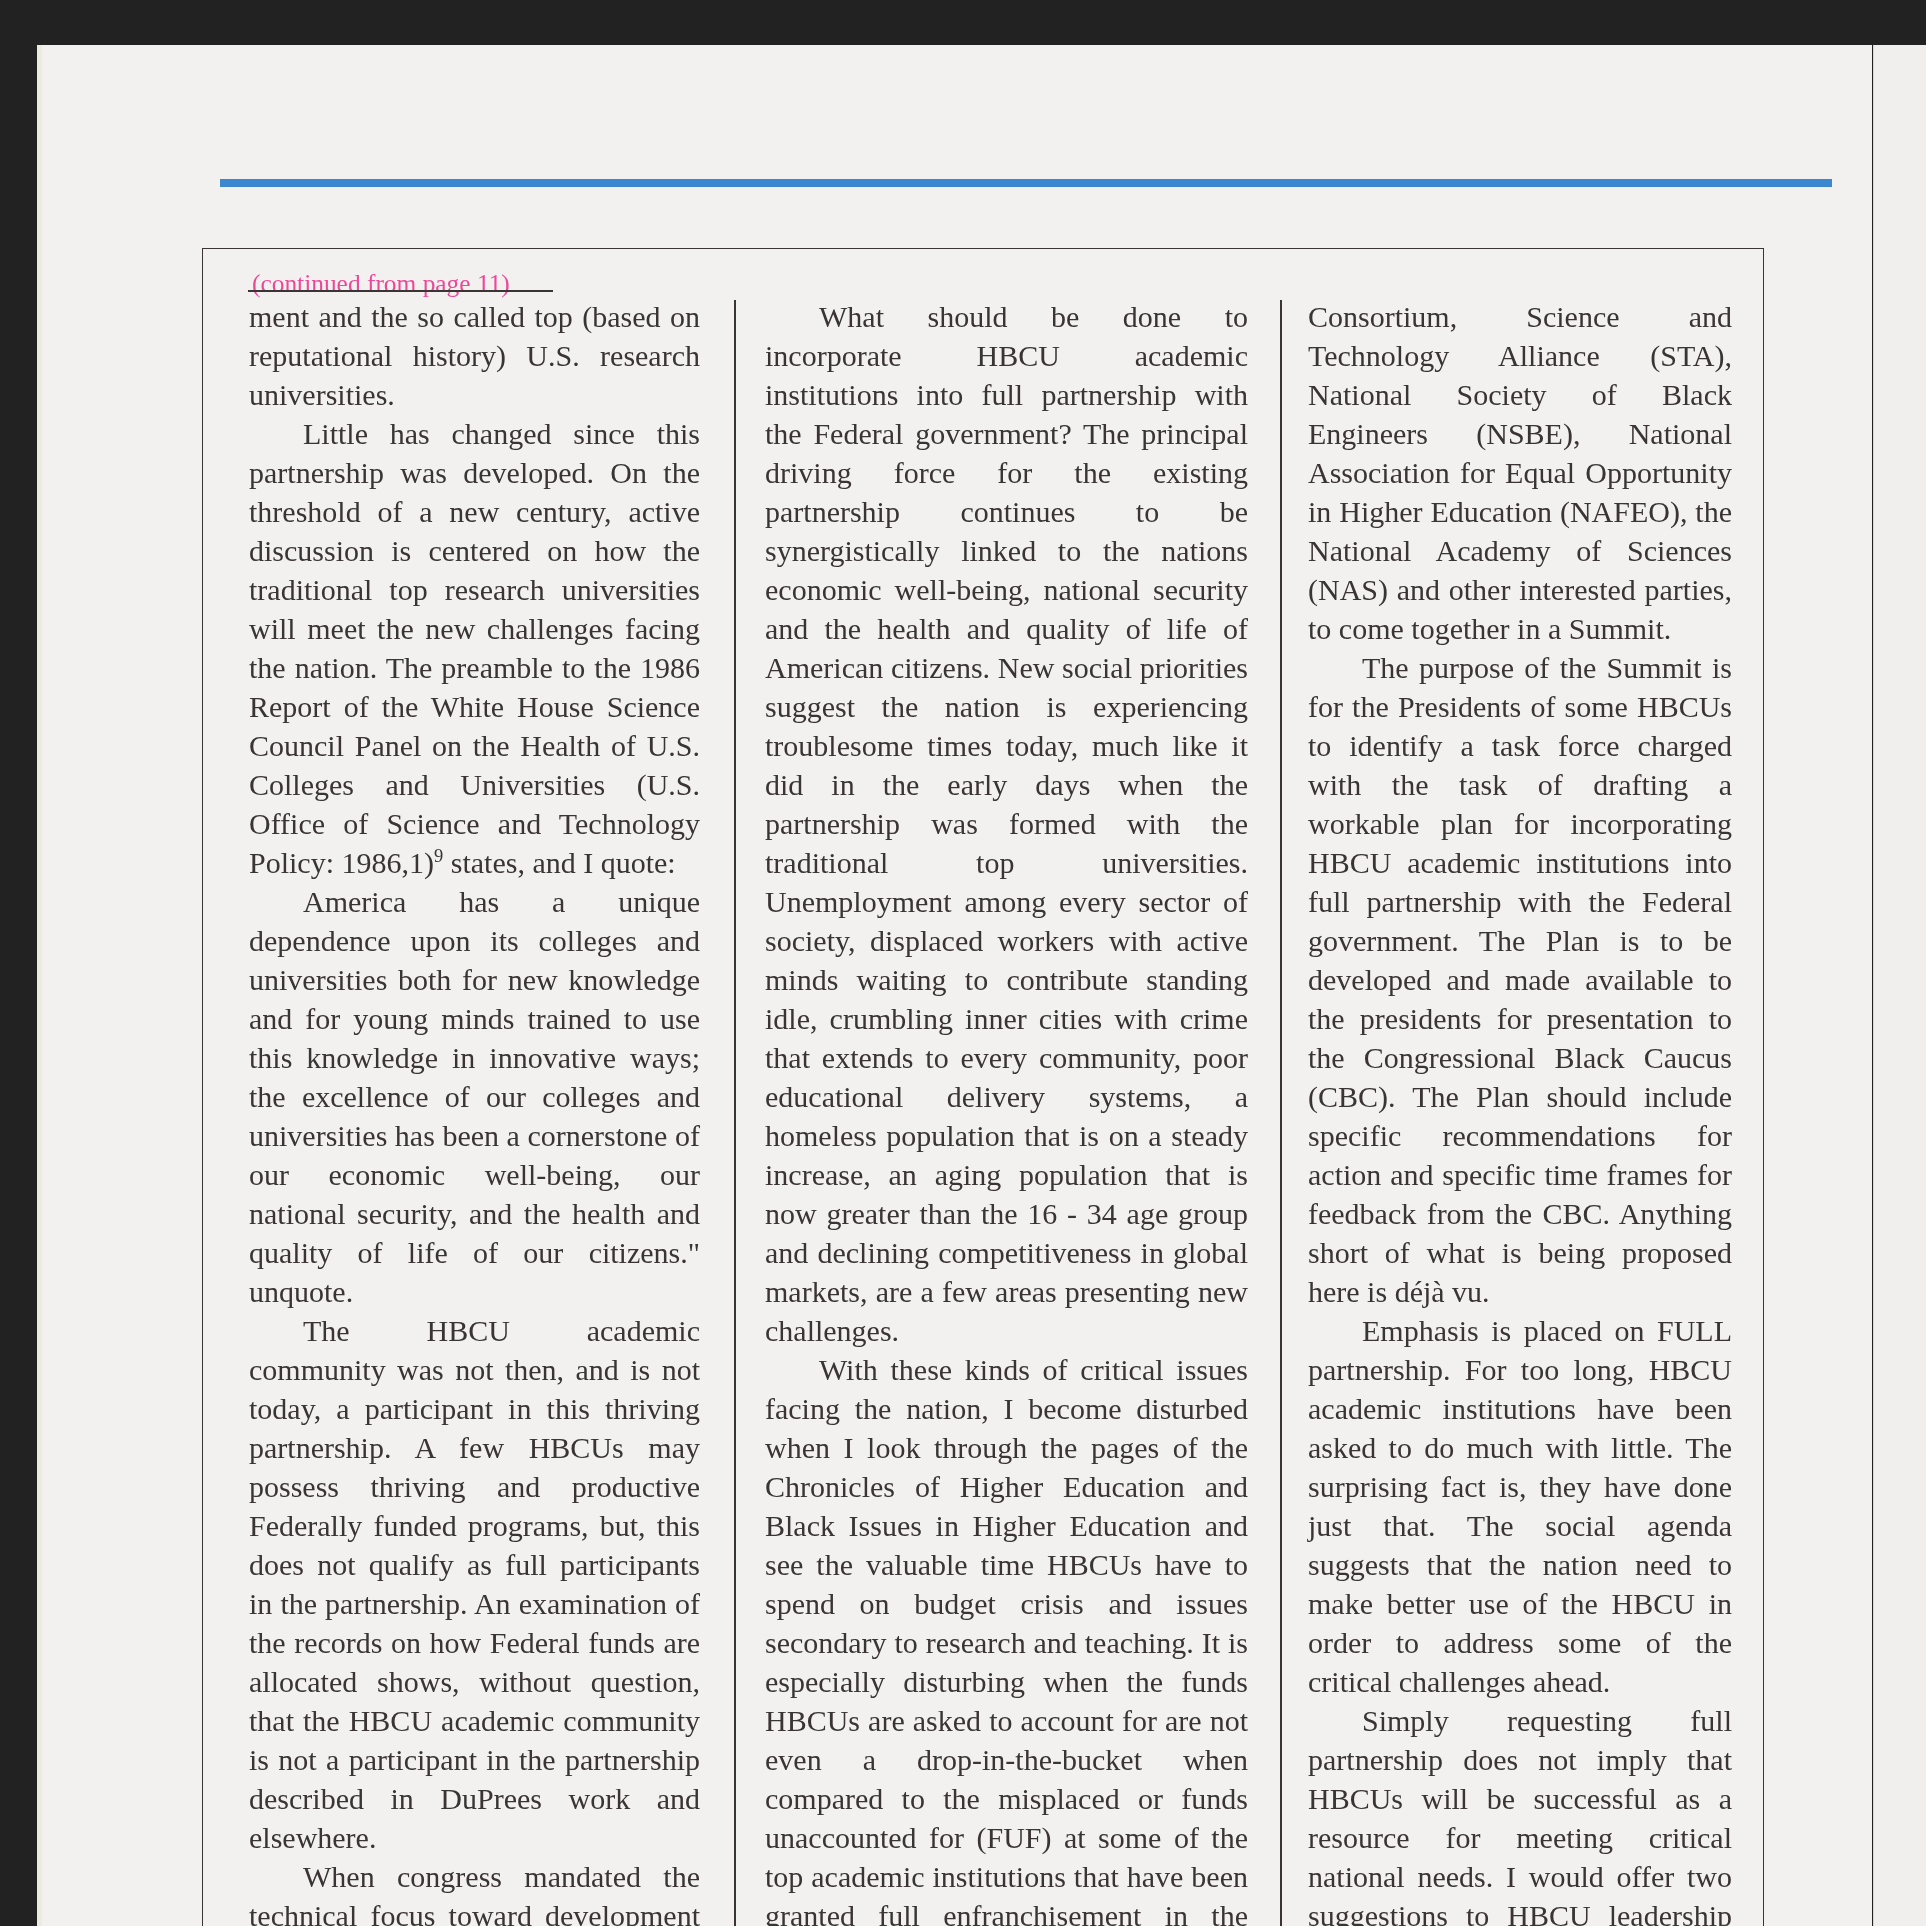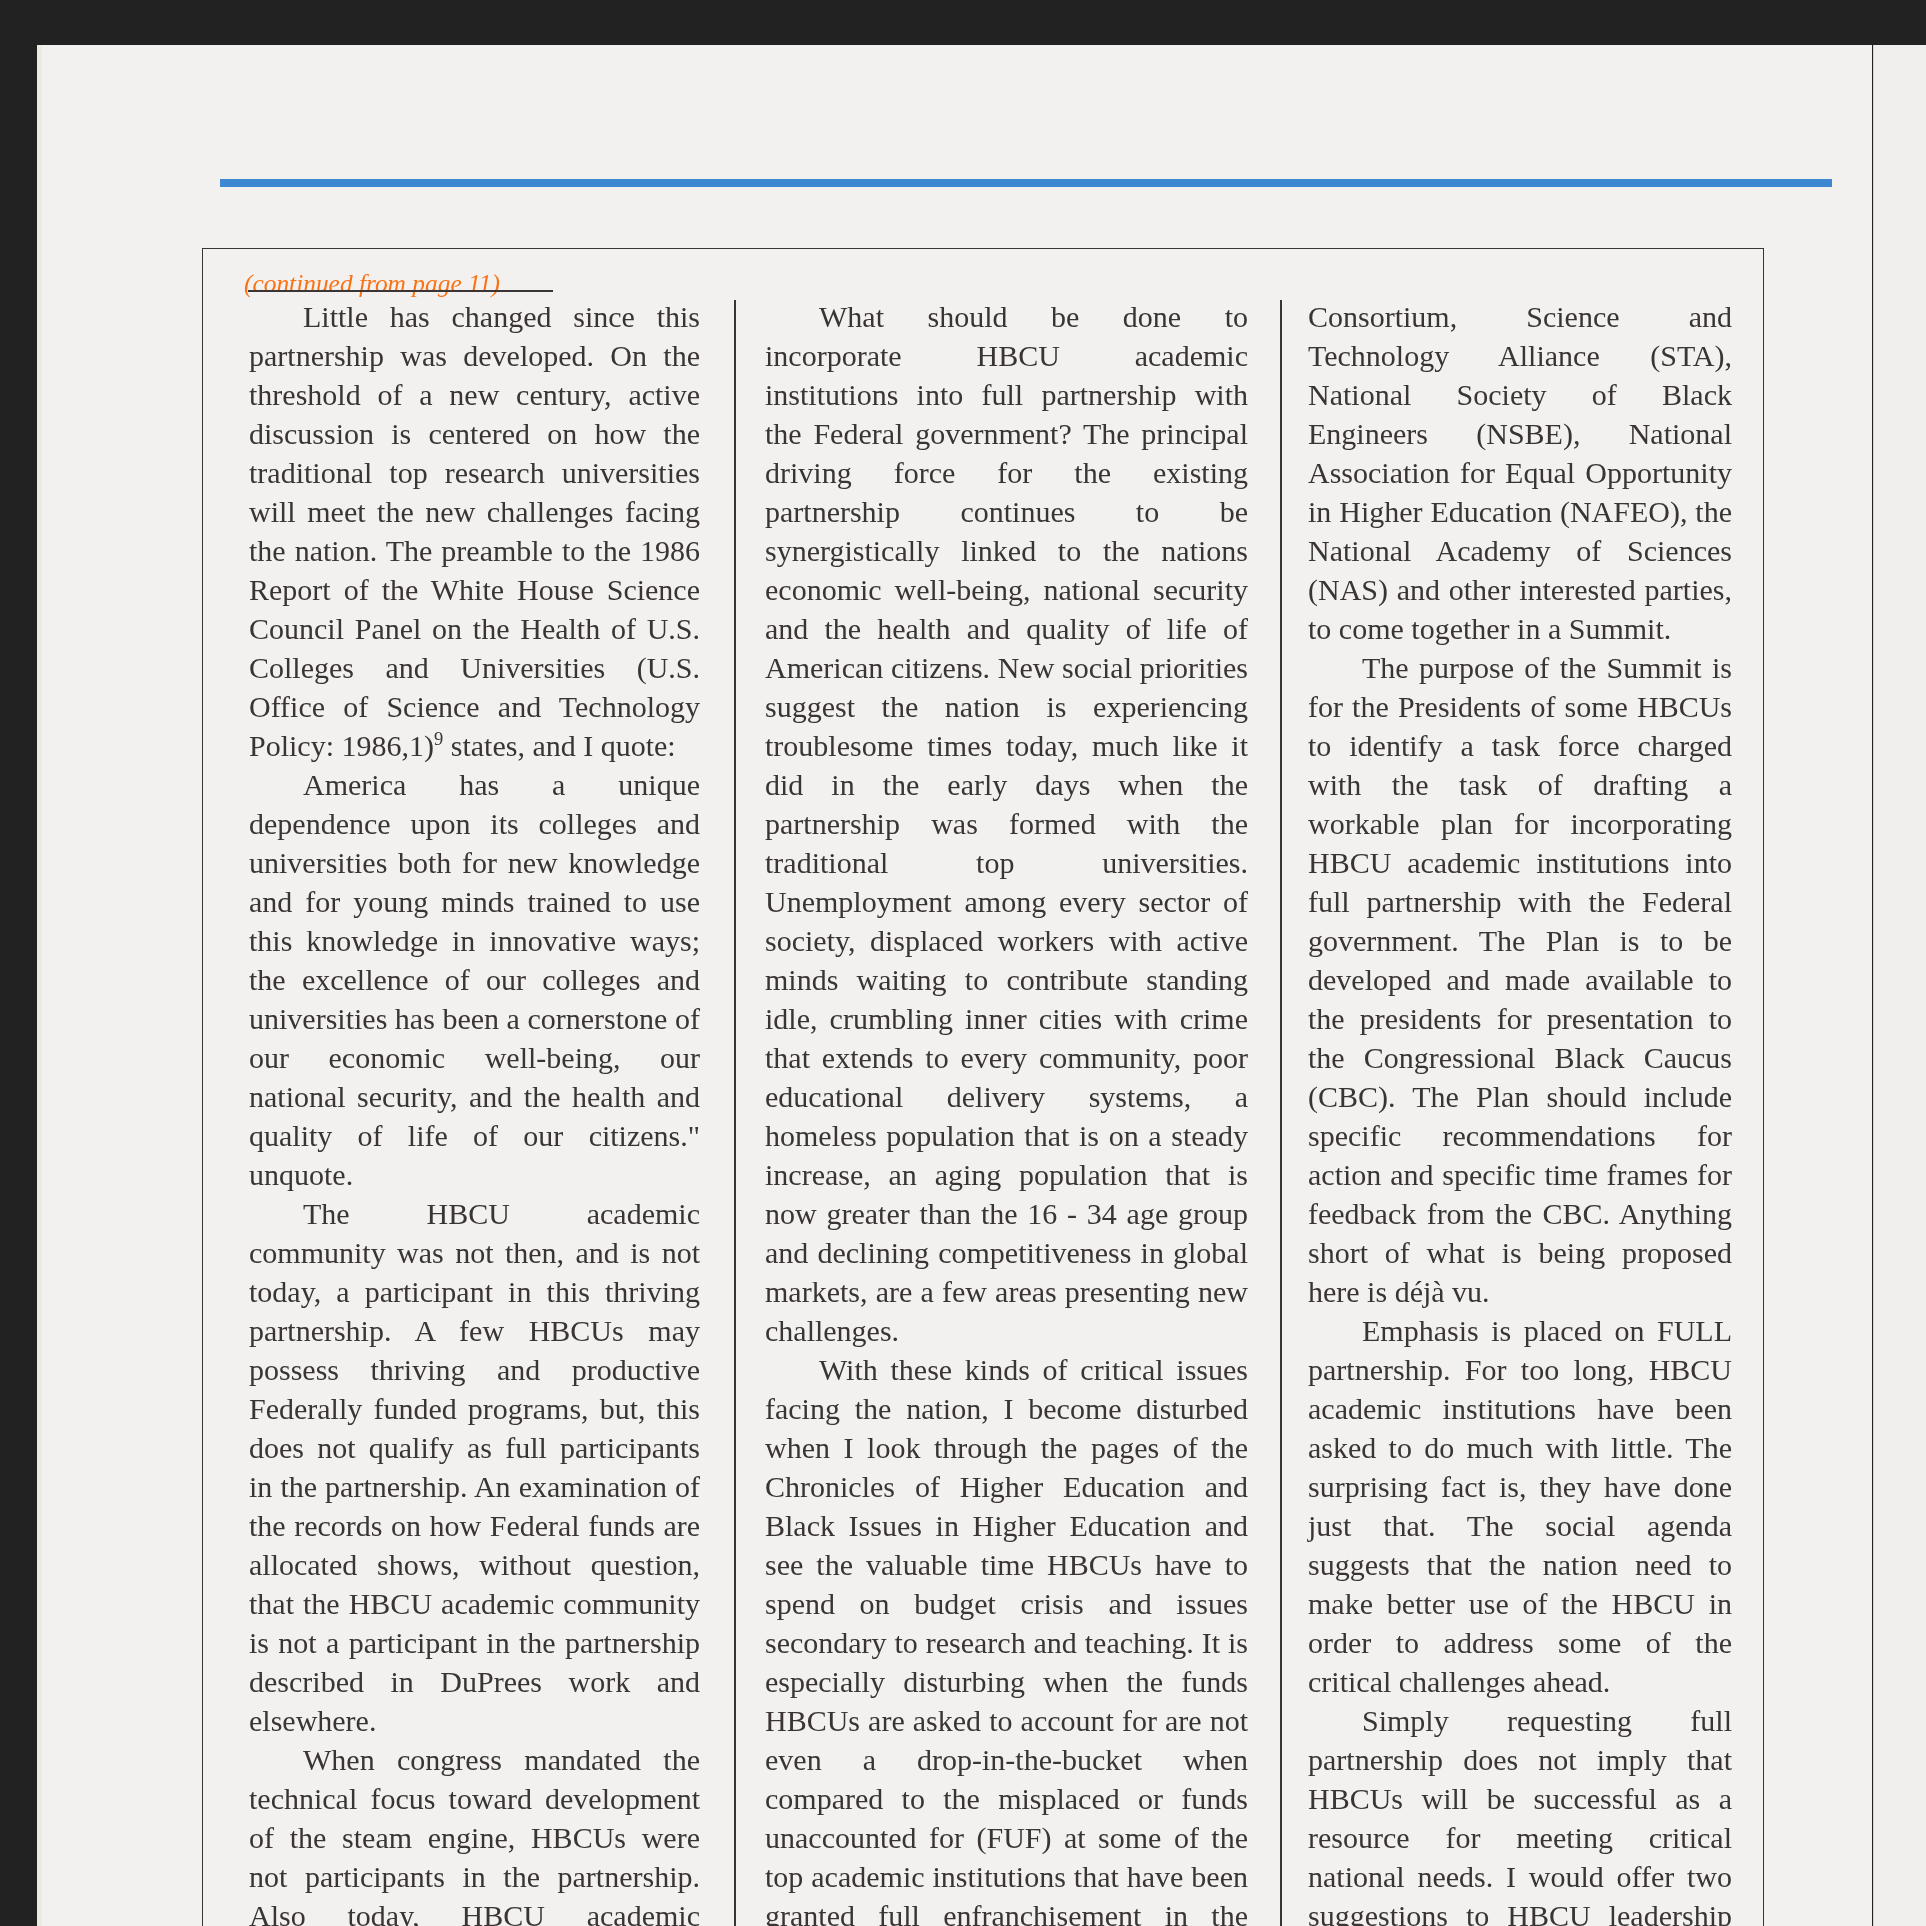"(continued from page 11)" .cont-from { color: #f97316 -> #ec4899; font-style: italic -> none; left: 244px -> 252px }
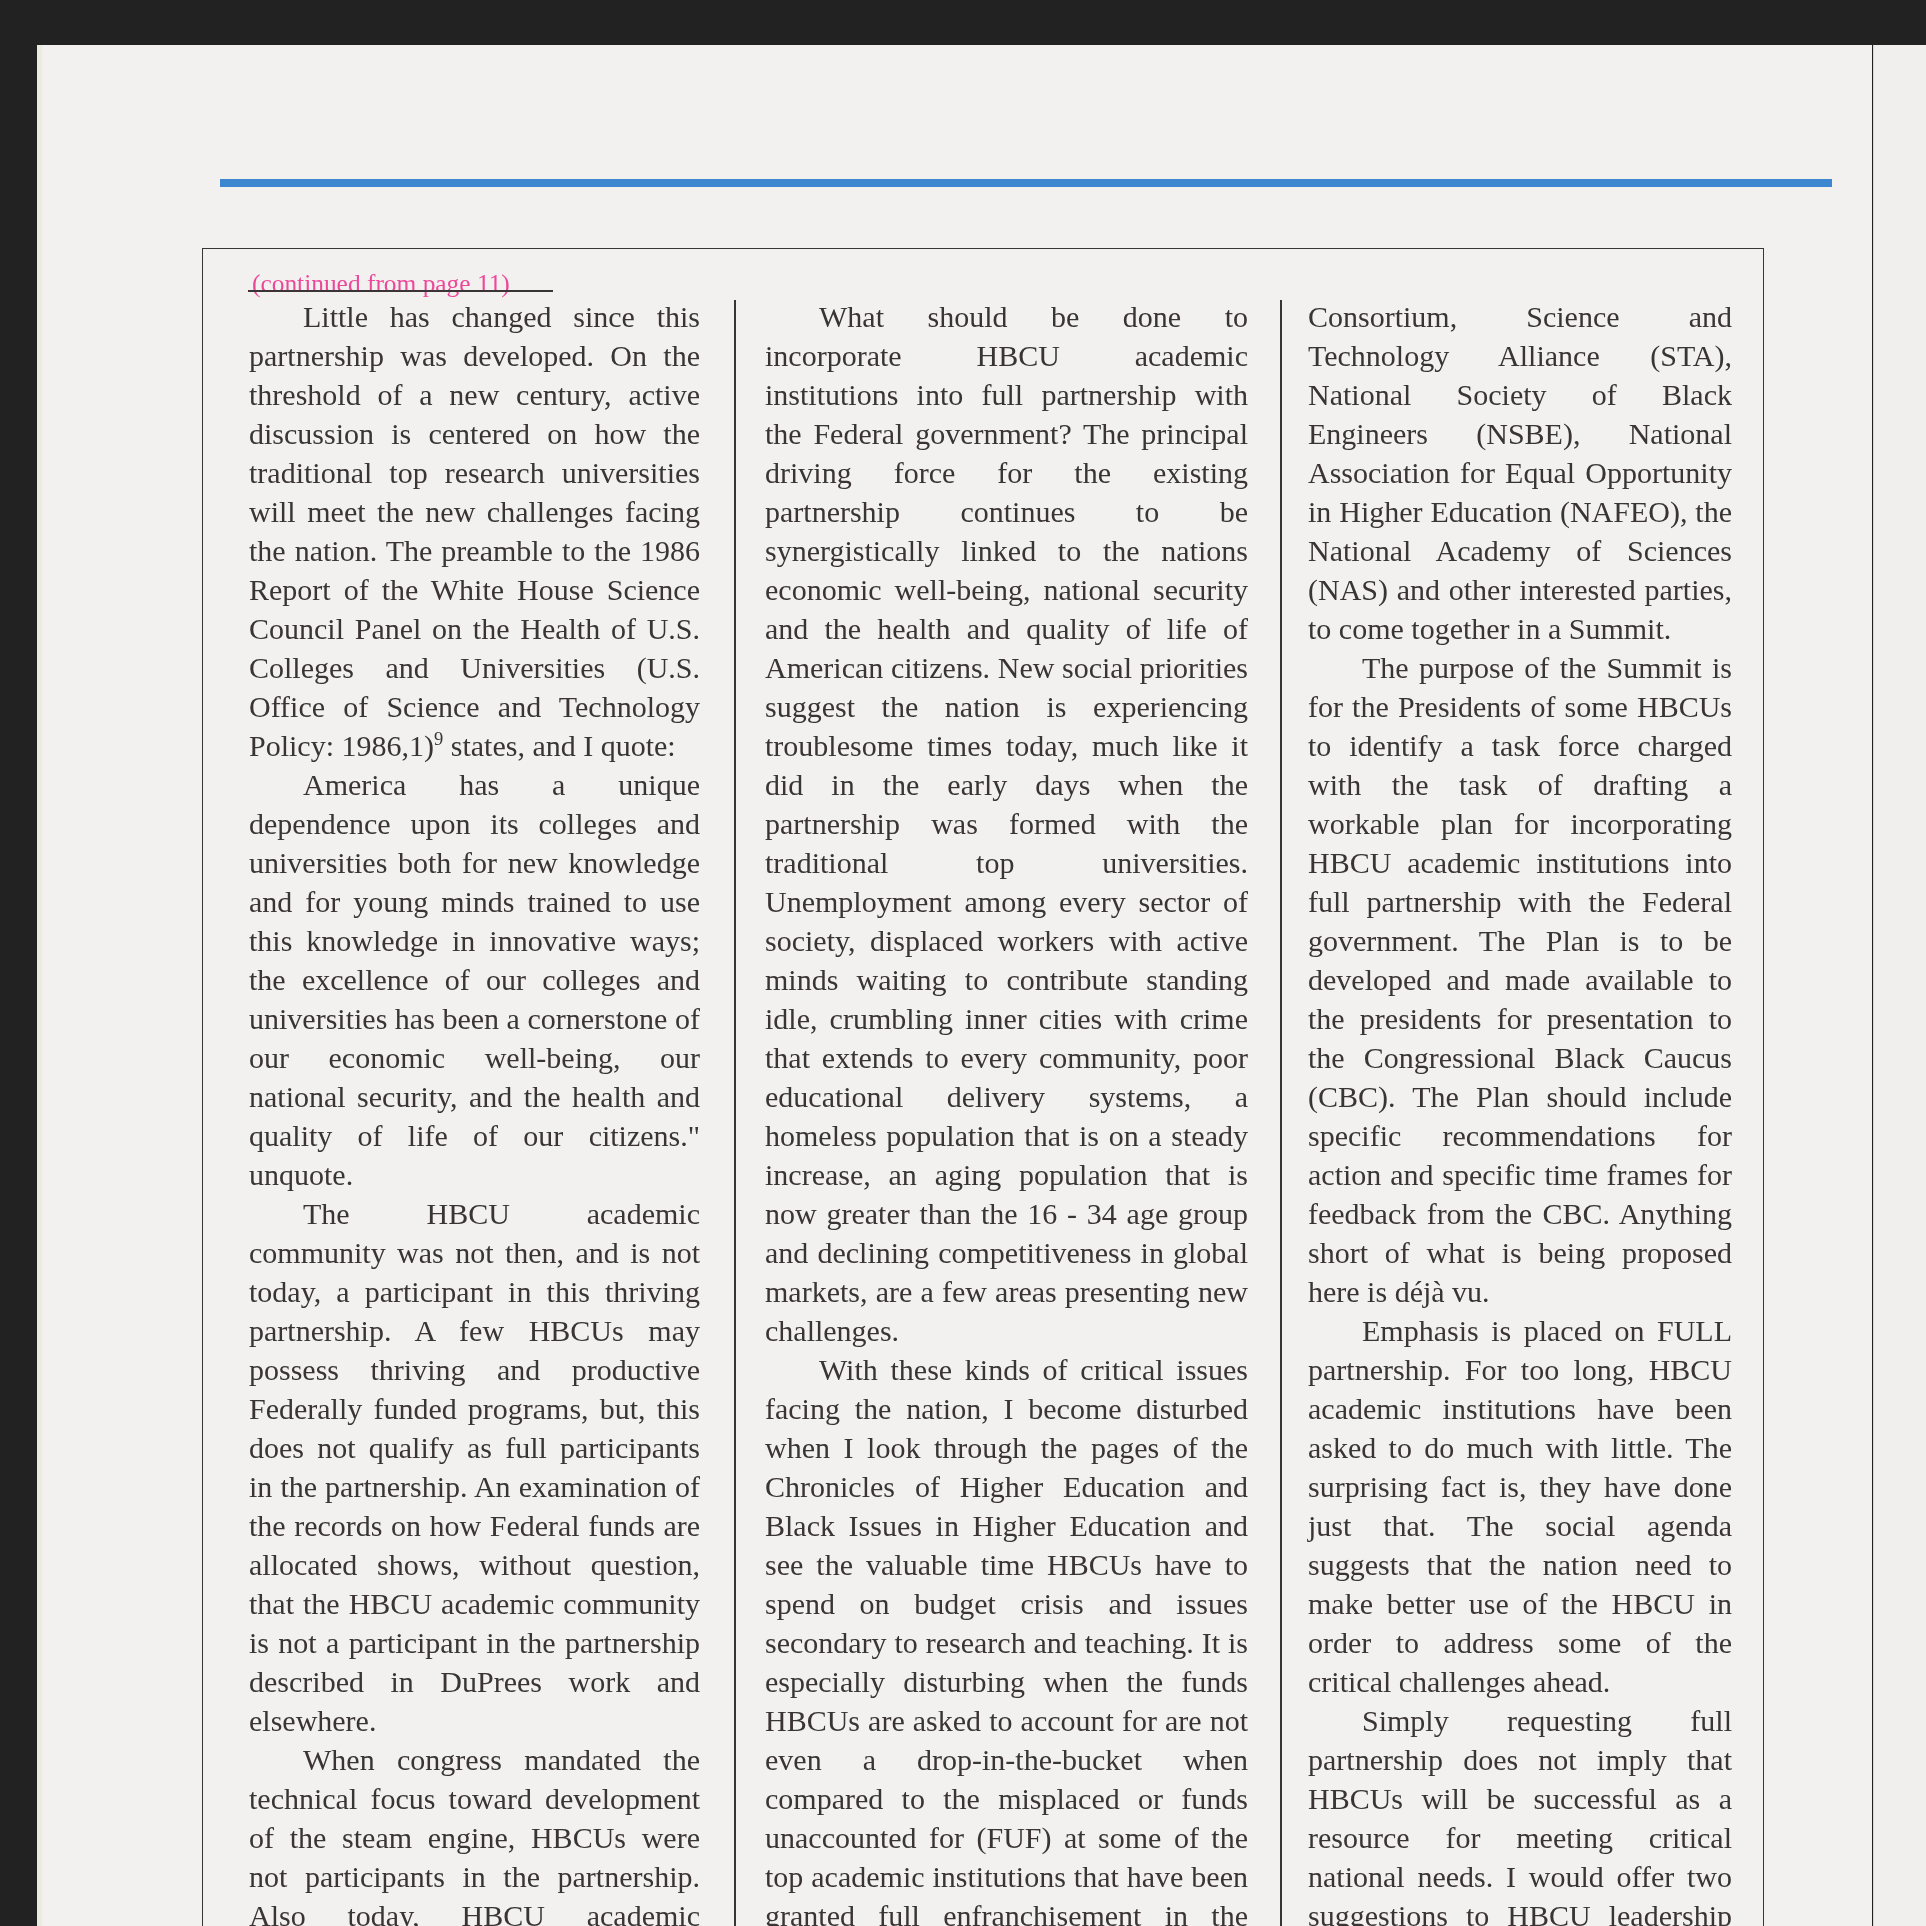"ment and the so called" p { html: none -> <p>ment and the so called top (based on reputational history) U.S. research universities.</p> }
